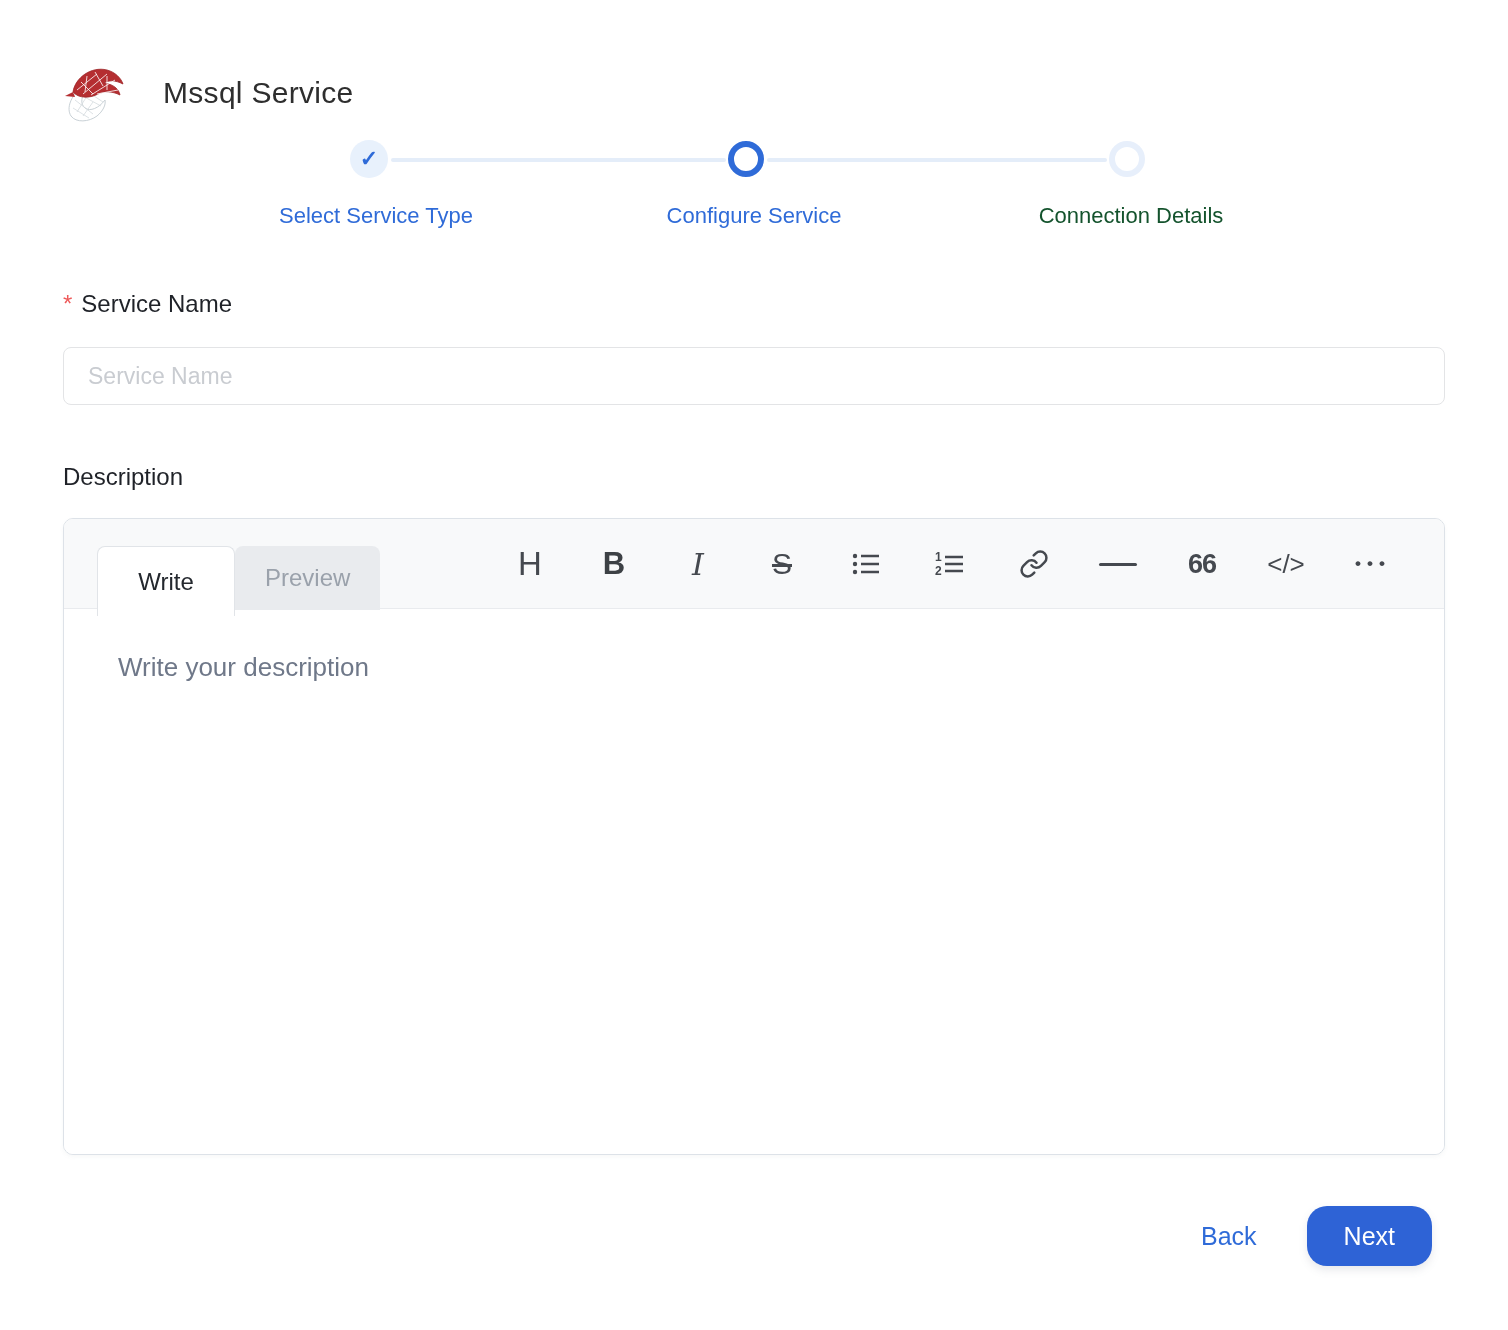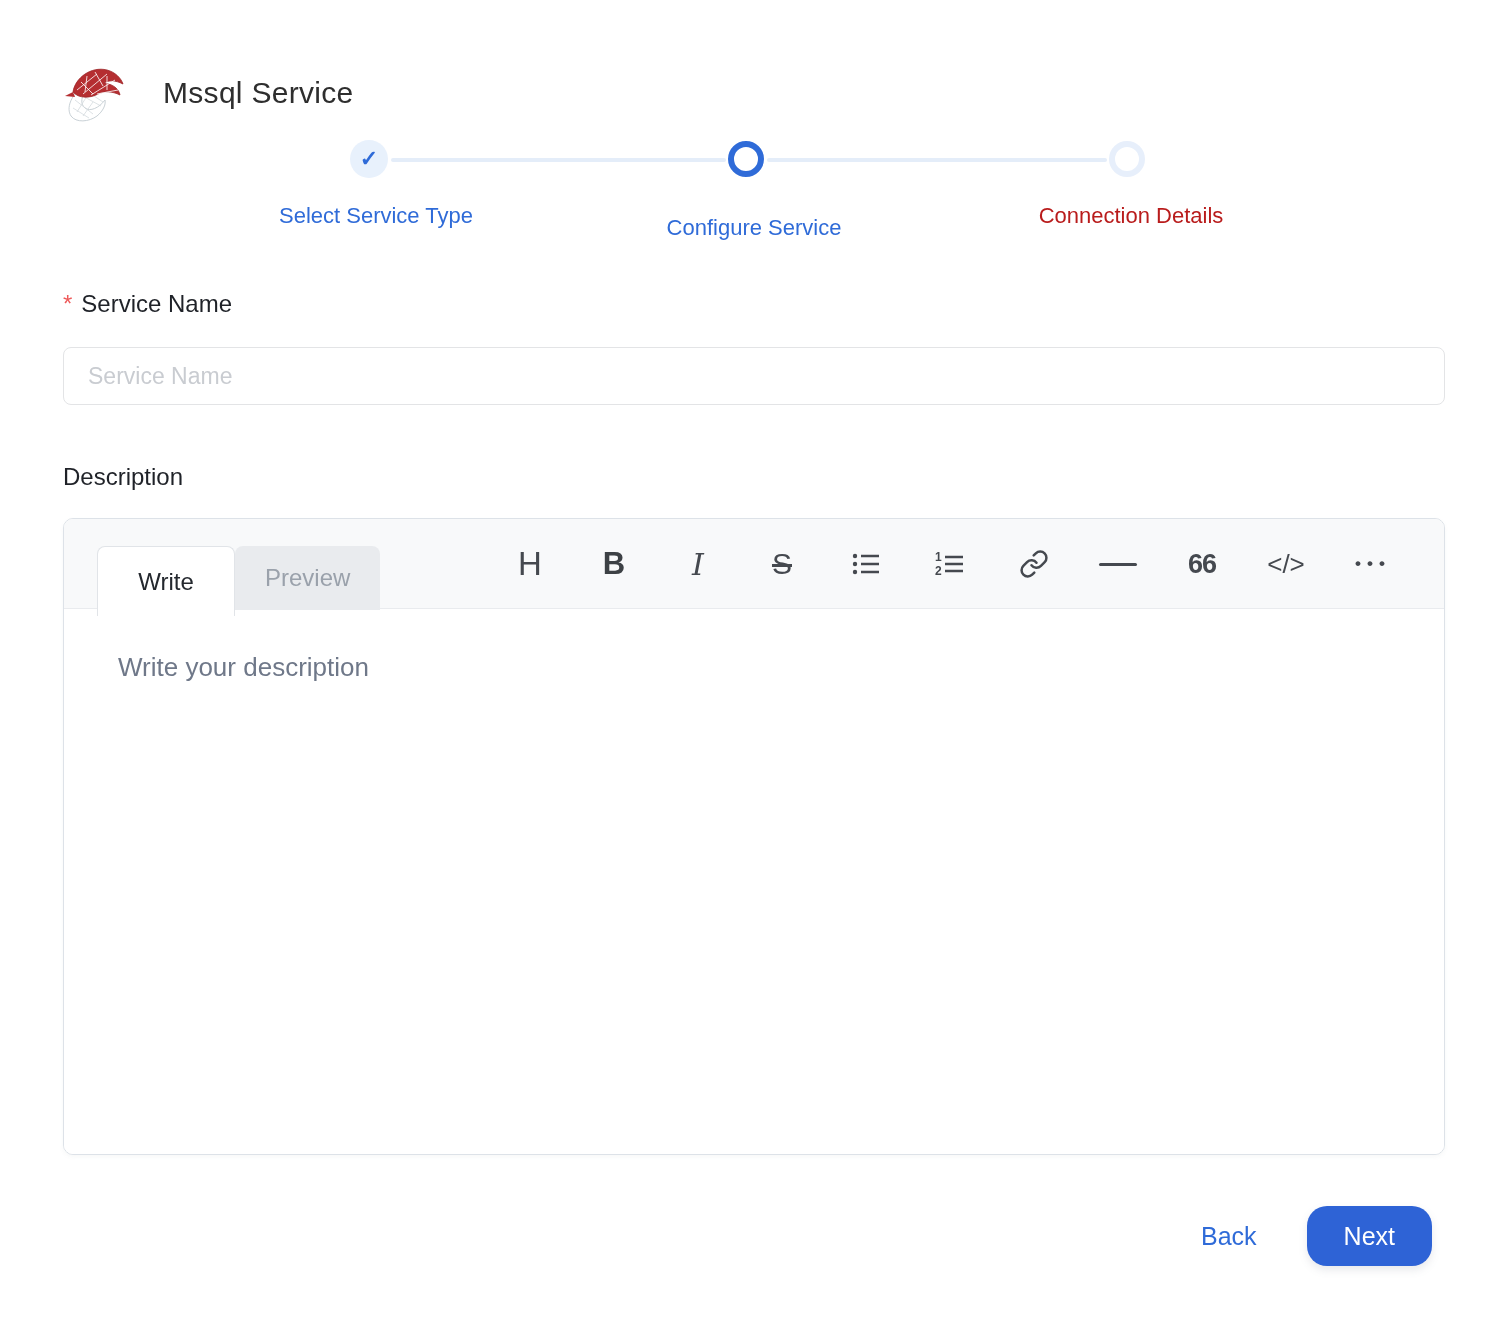"Configure Service" div.step-label { margin-top: 12px -> none }
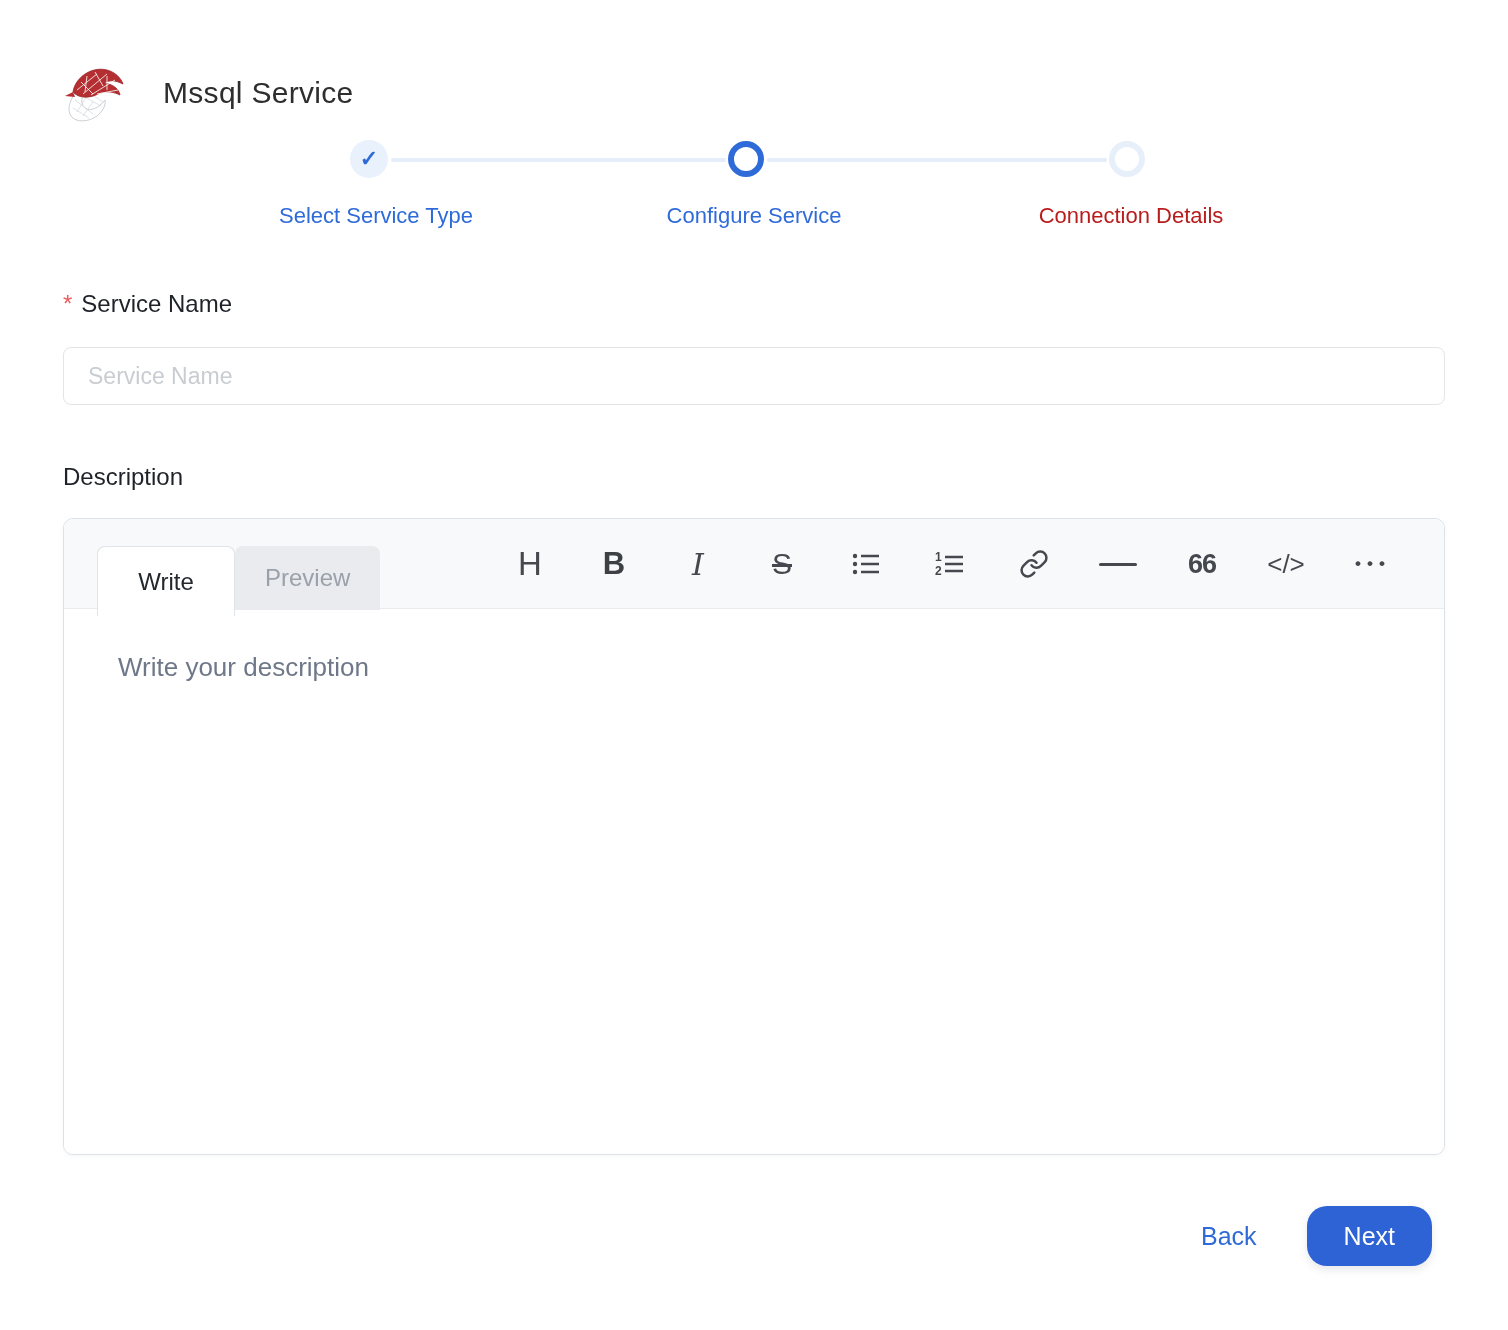"Connection Details" .step-label.dark { color: #b91c1c -> #14532d }
